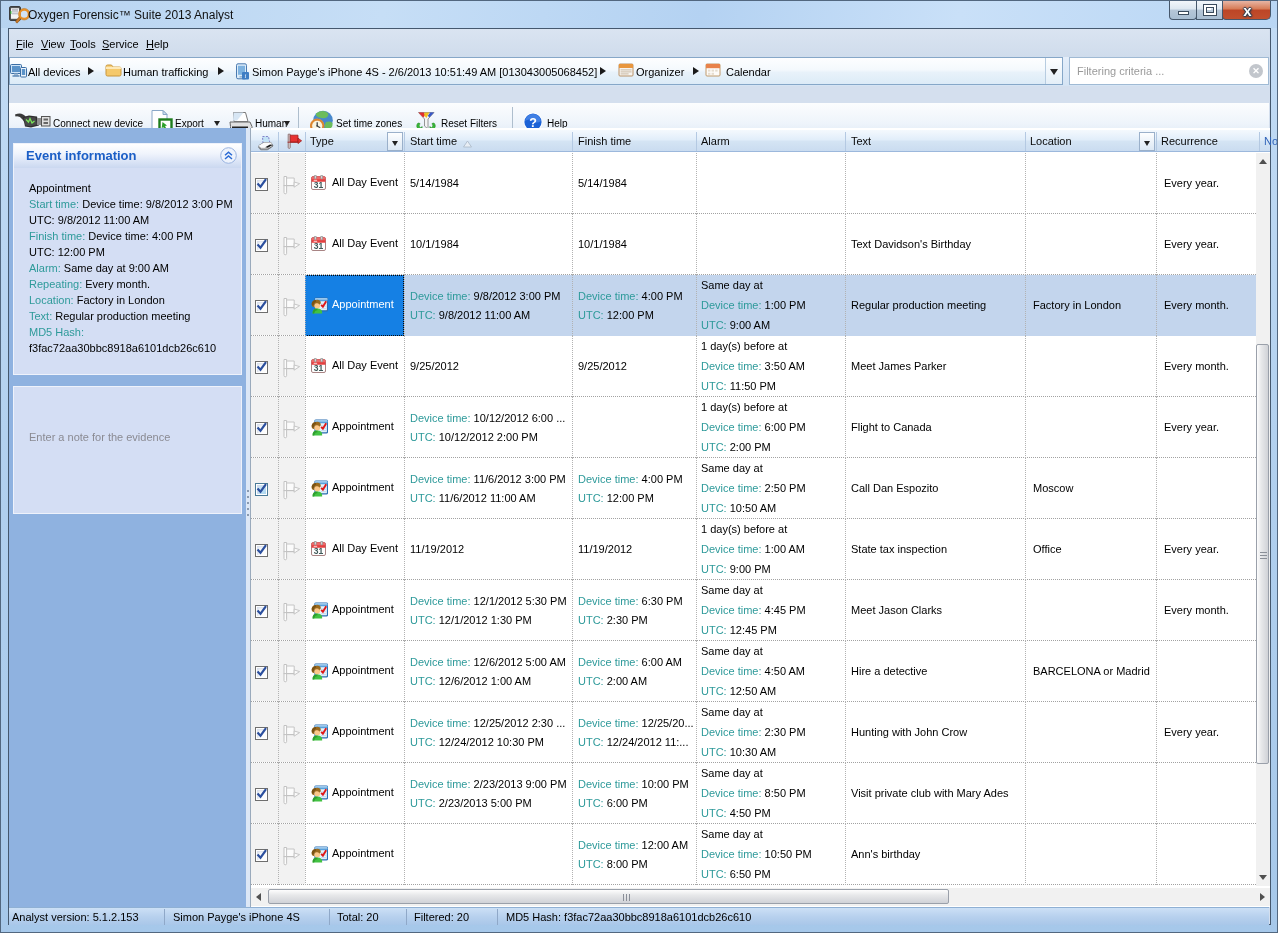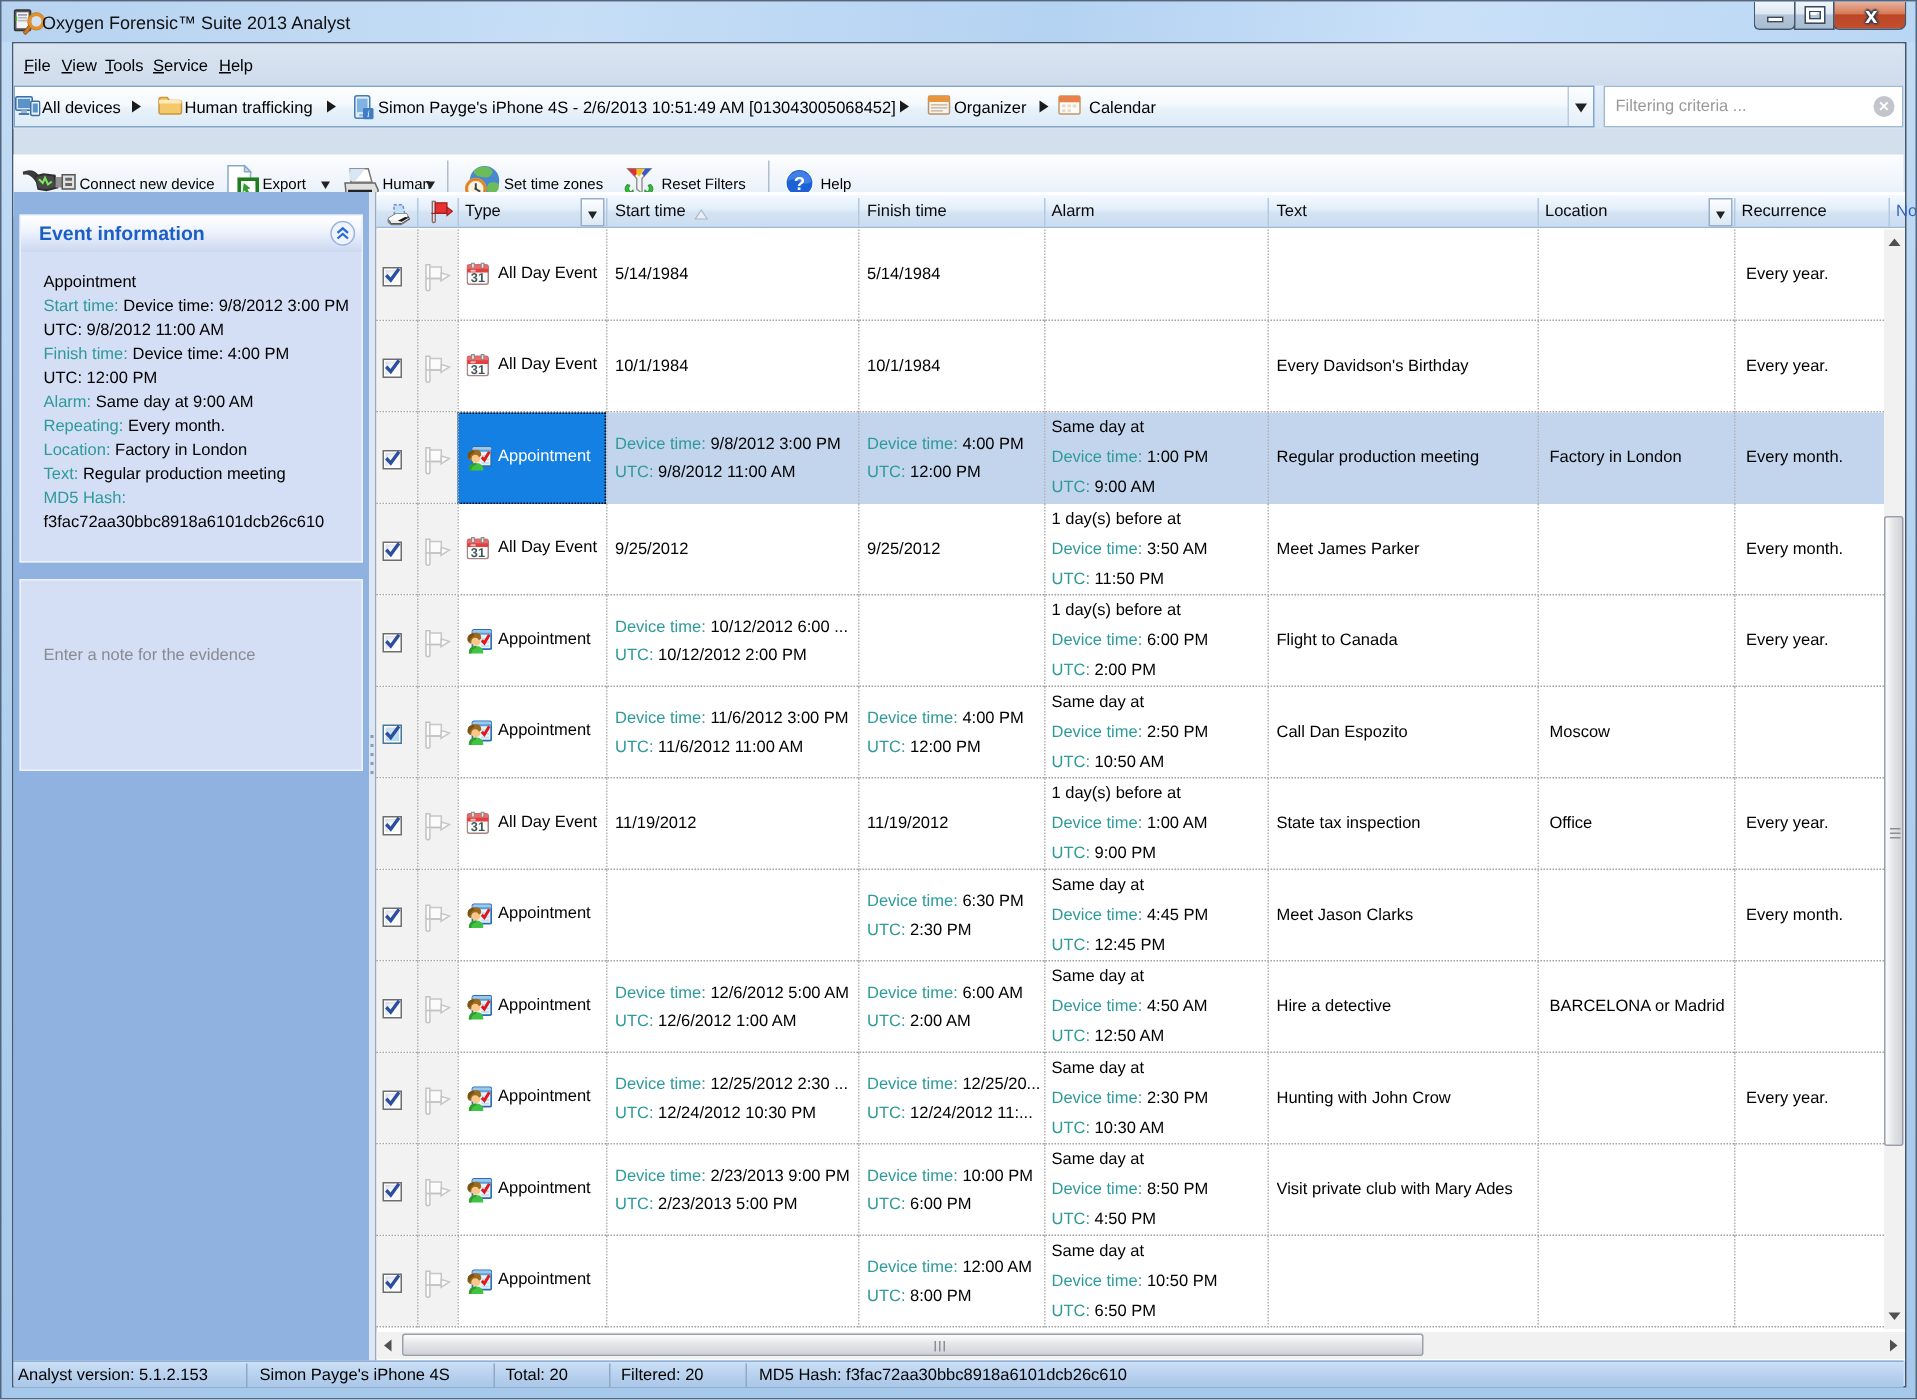"Every Davidson's Birthday" div.cell { text: Every -> Text }
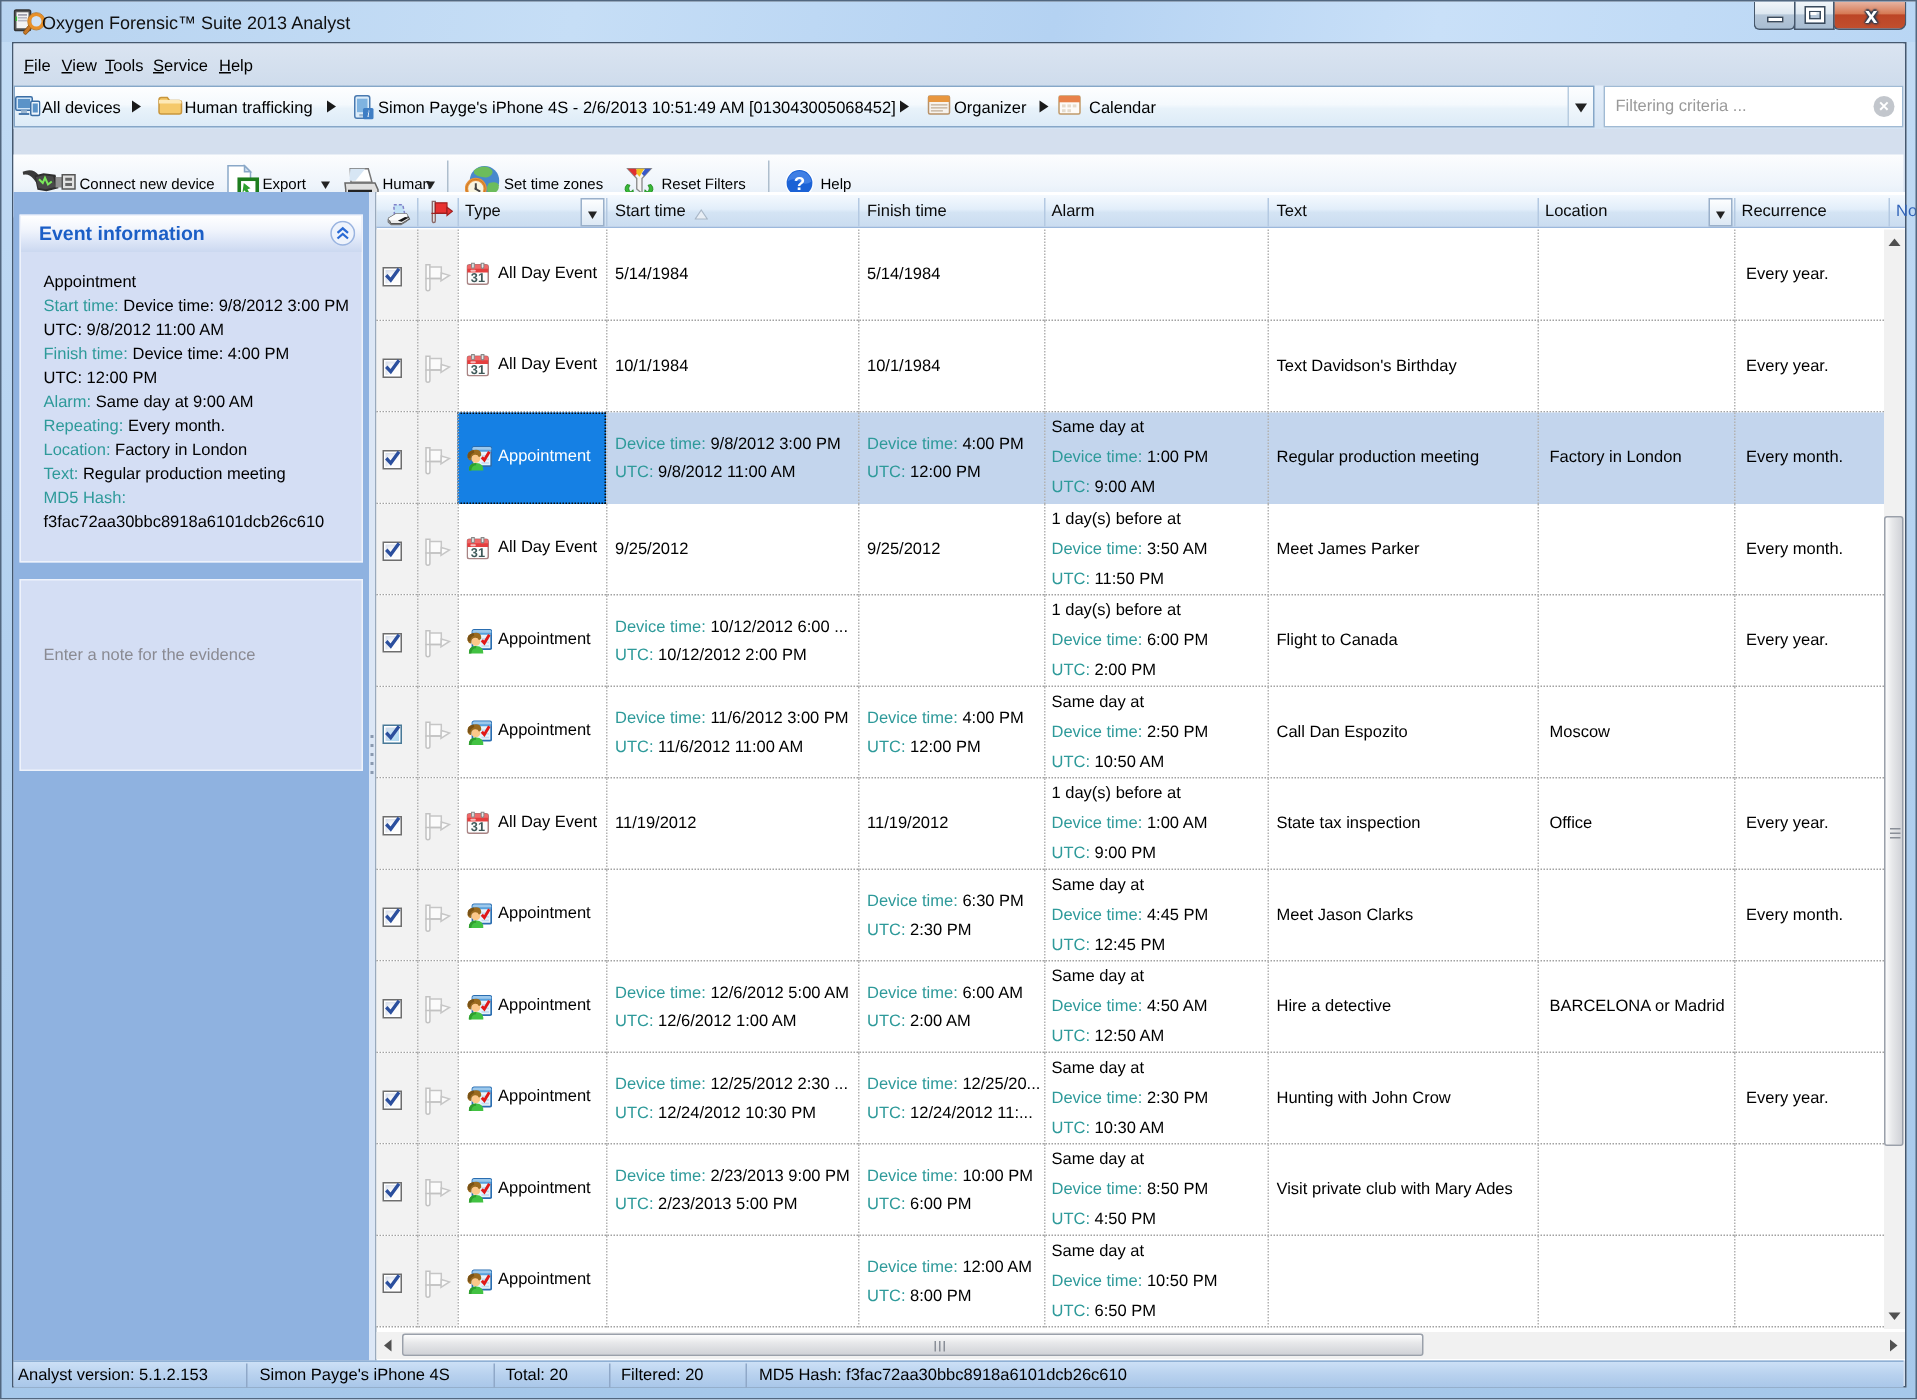"Device time: 12/1/2012 5:30 PM" div.cell { html: none -> <div><span>Device time:</span> 12/1/2012 5:30 PM<br><span>UTC:</span> 12/1/2012 1:30 PM</div> }
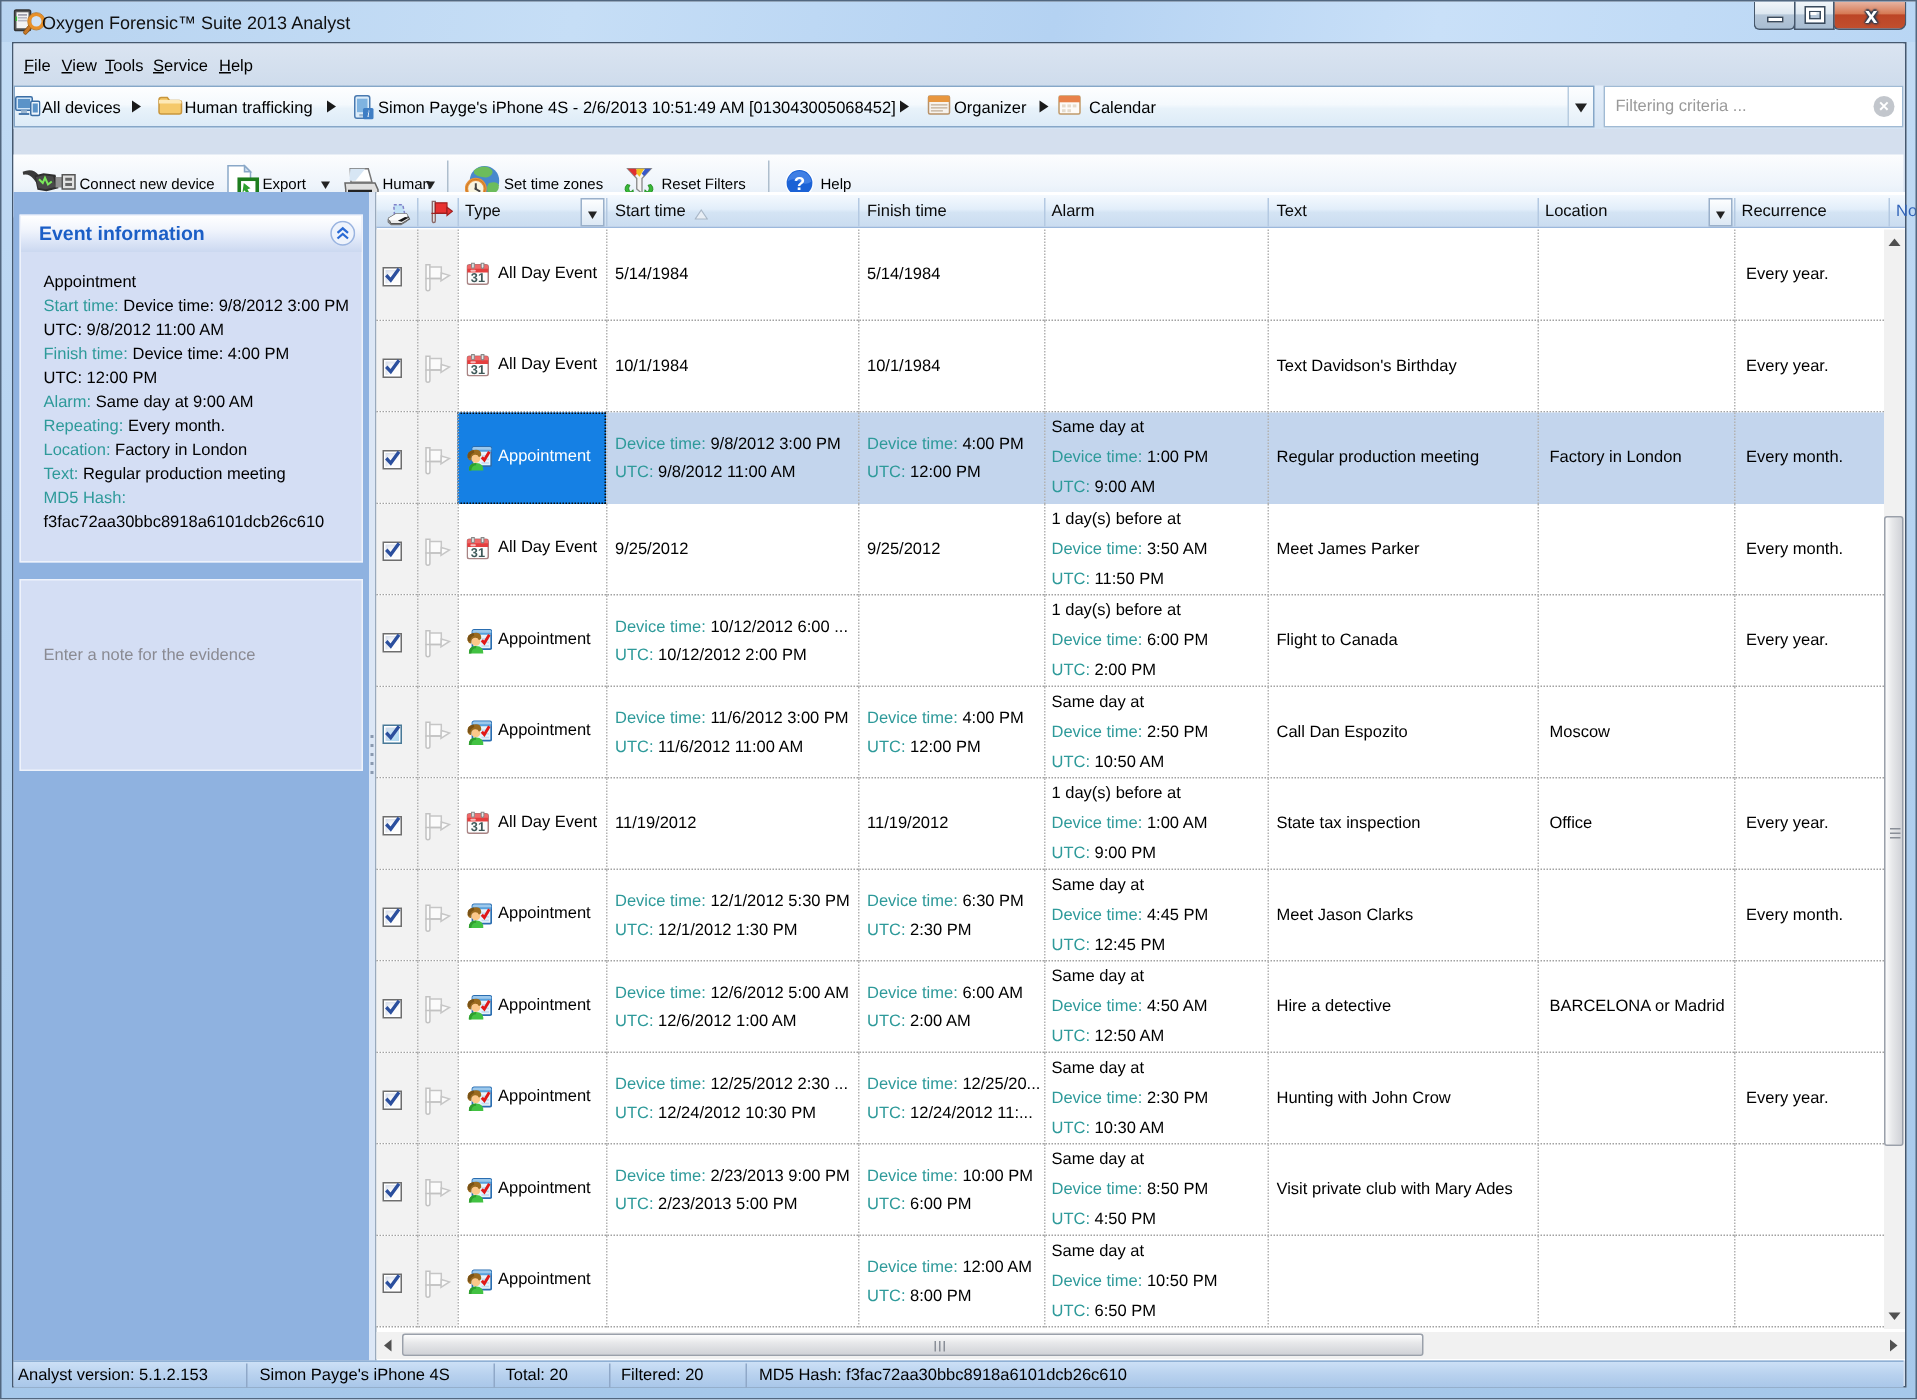"Ann's birthday" div.cell { html: none -> <div>Ann's birthday</div> }
